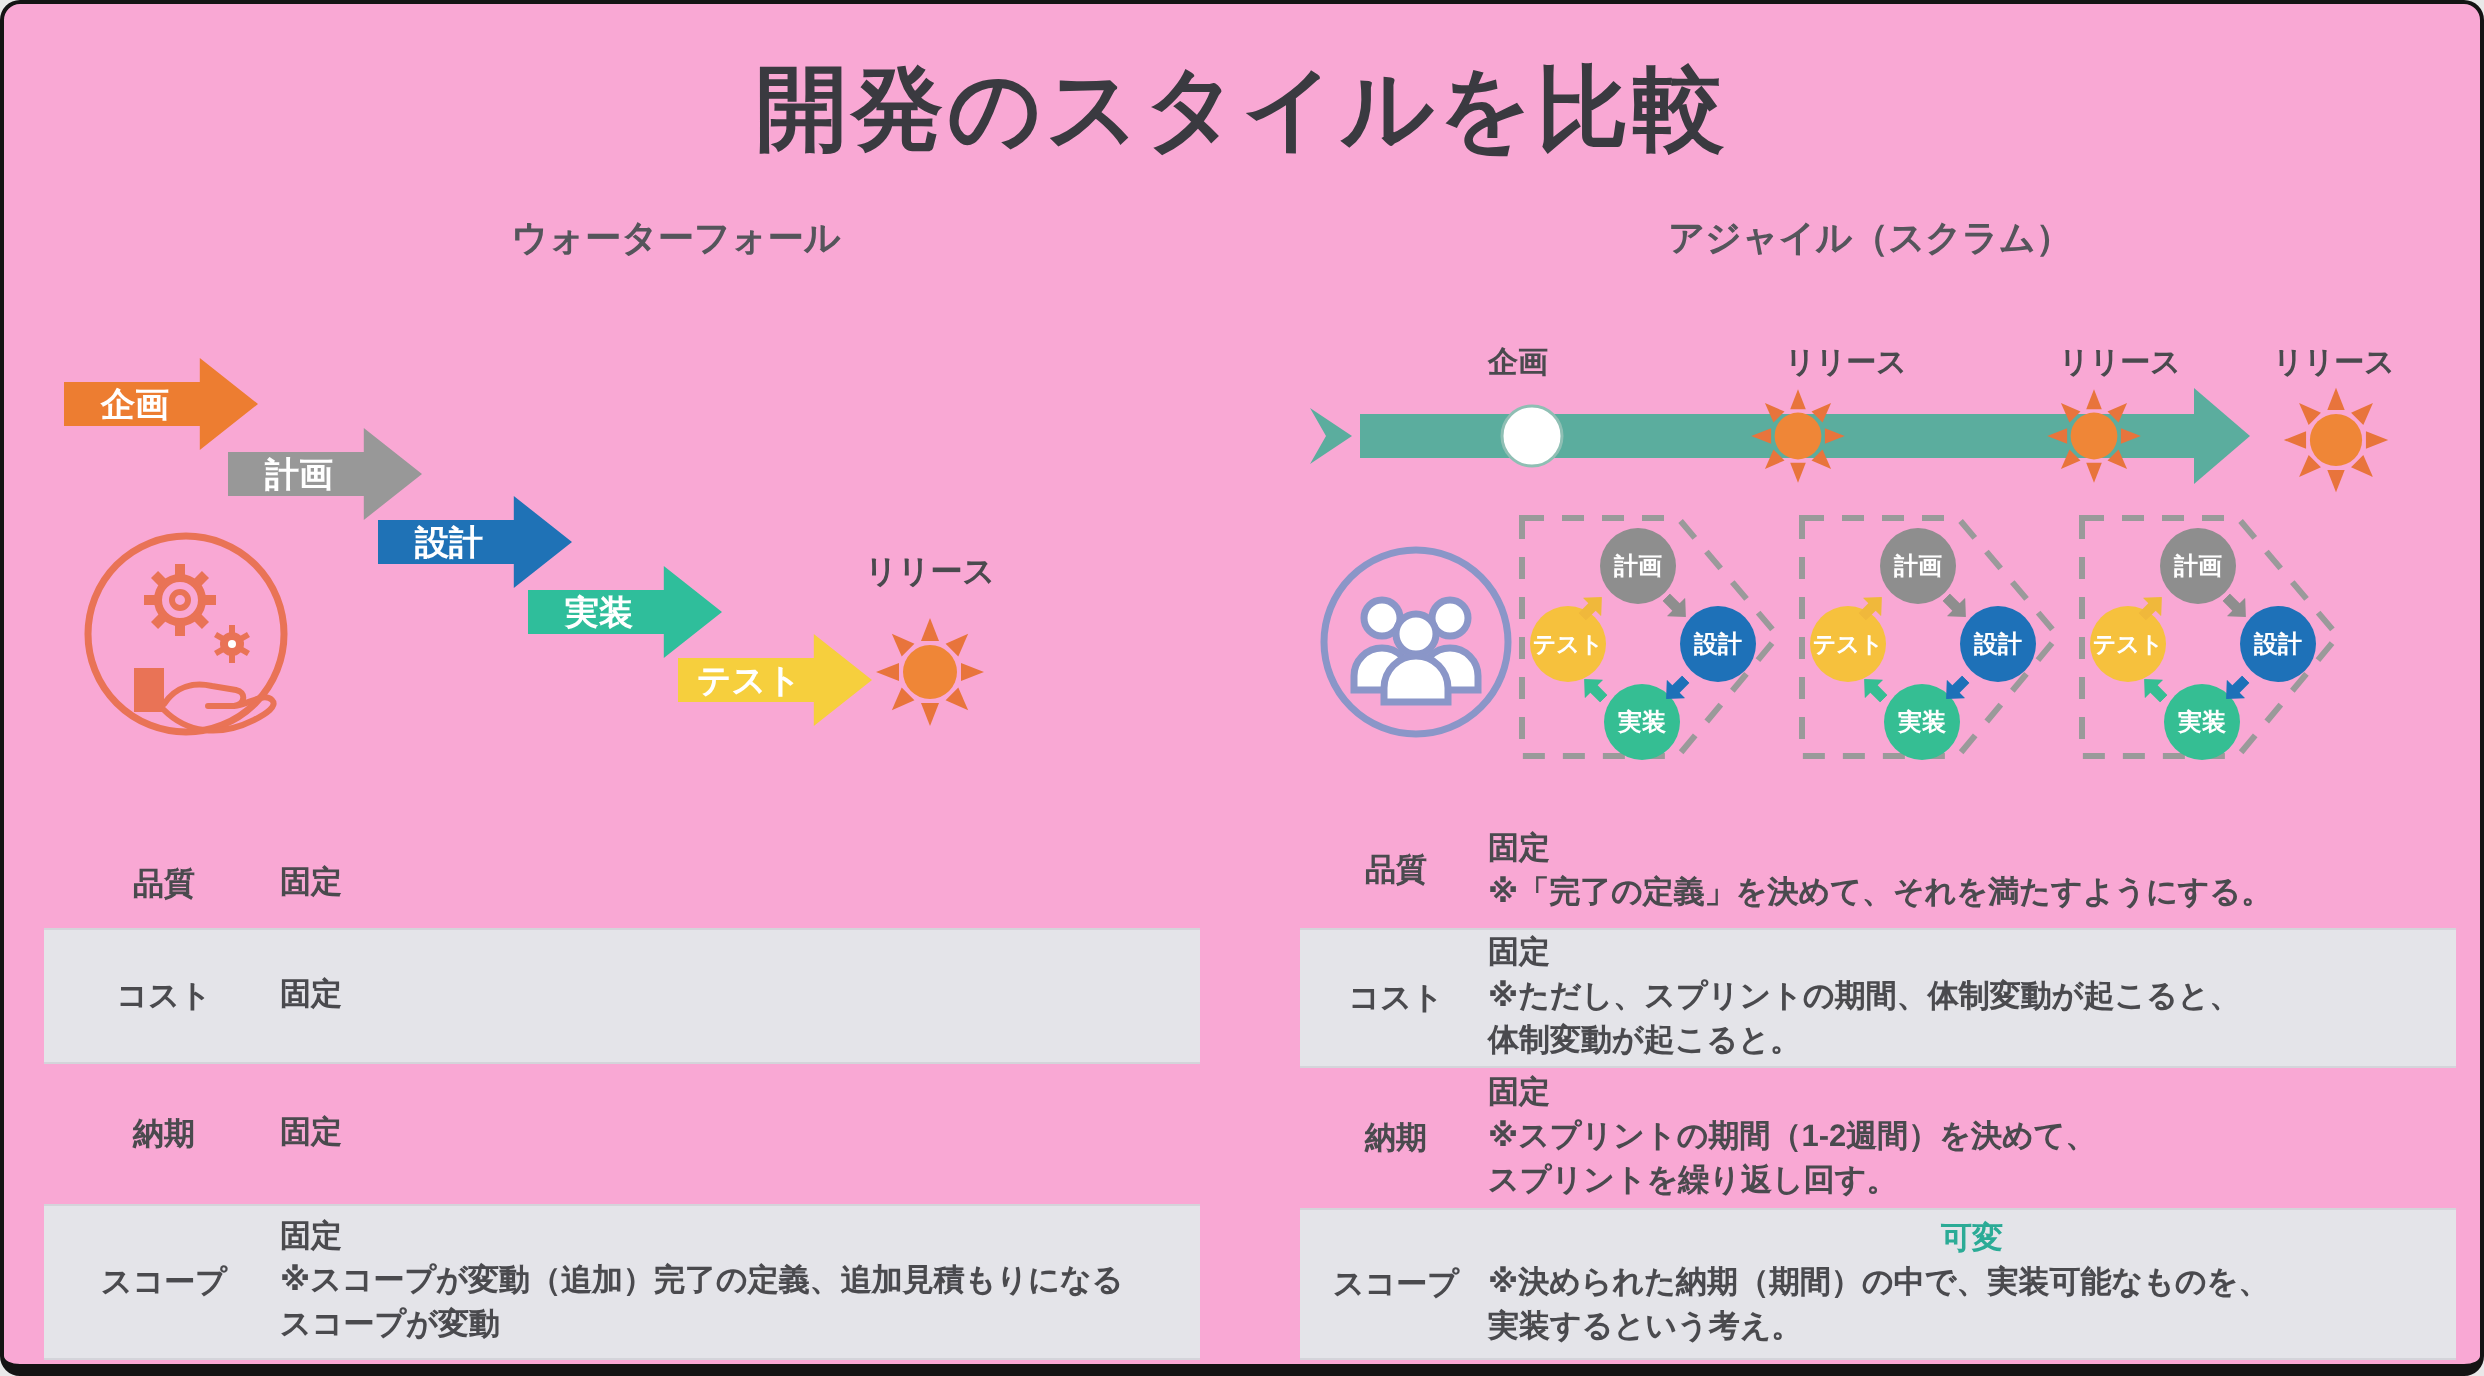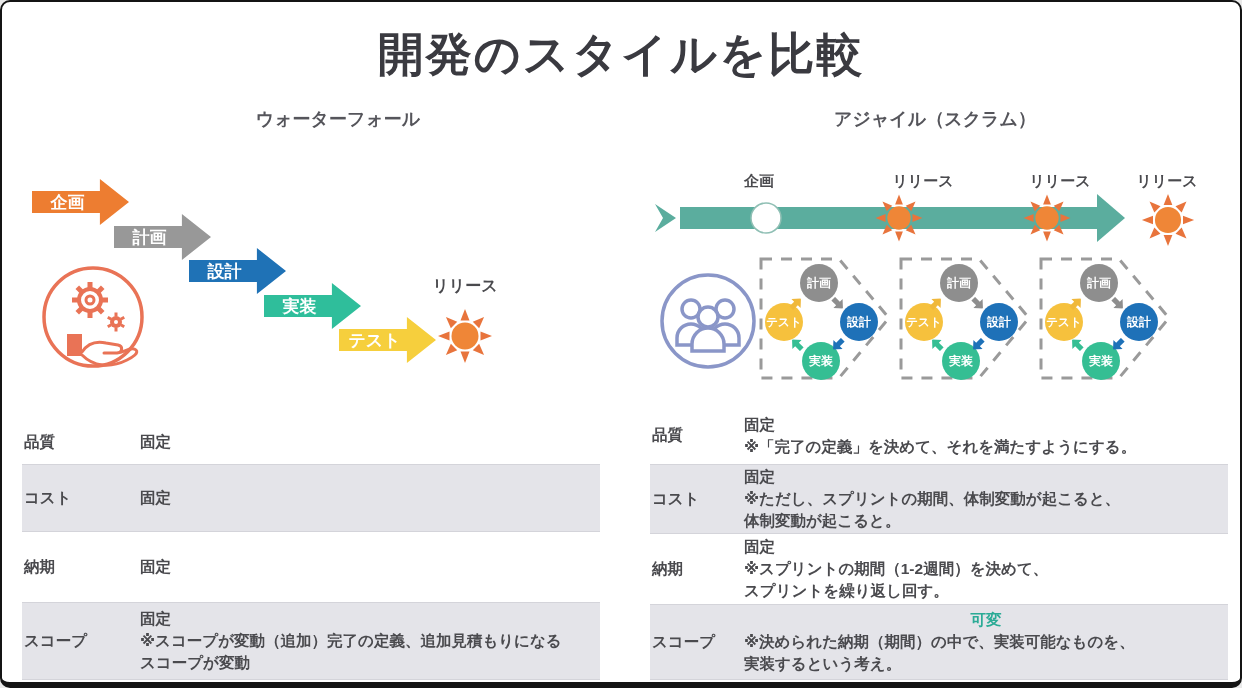"開発のスタイルを比較" .slide { background: #ffffff -> #f9a8d4 }
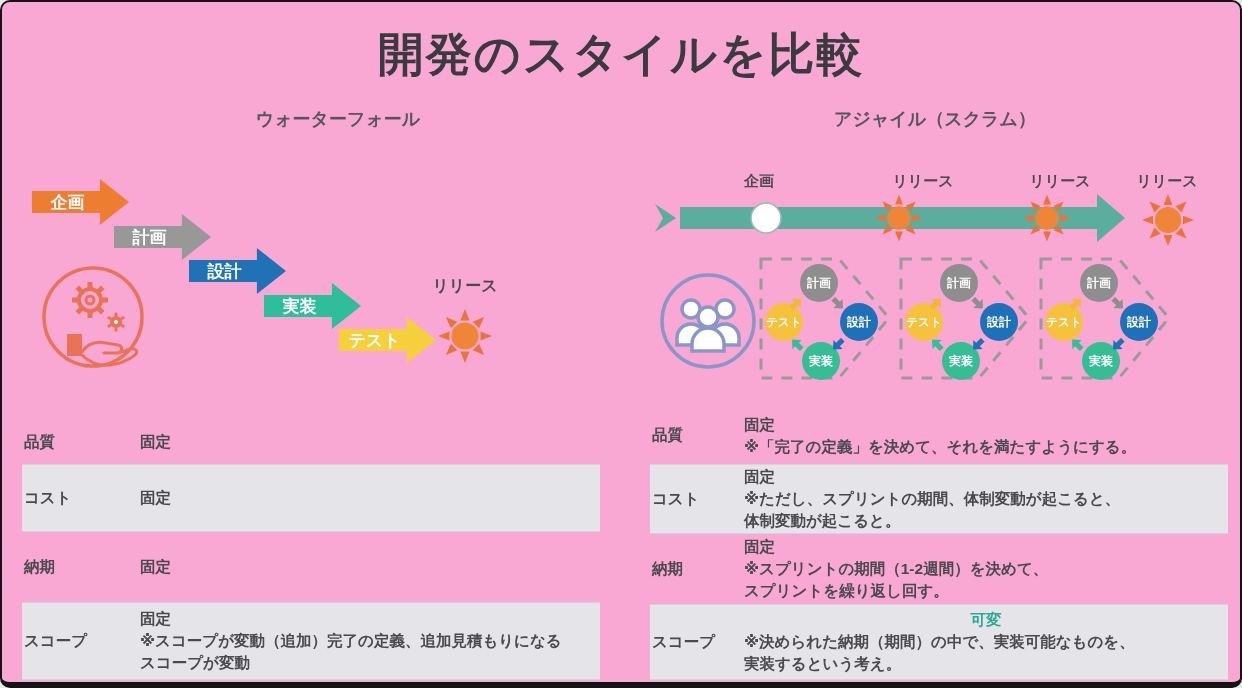"品質" .tlabel { text-align: none -> center }
